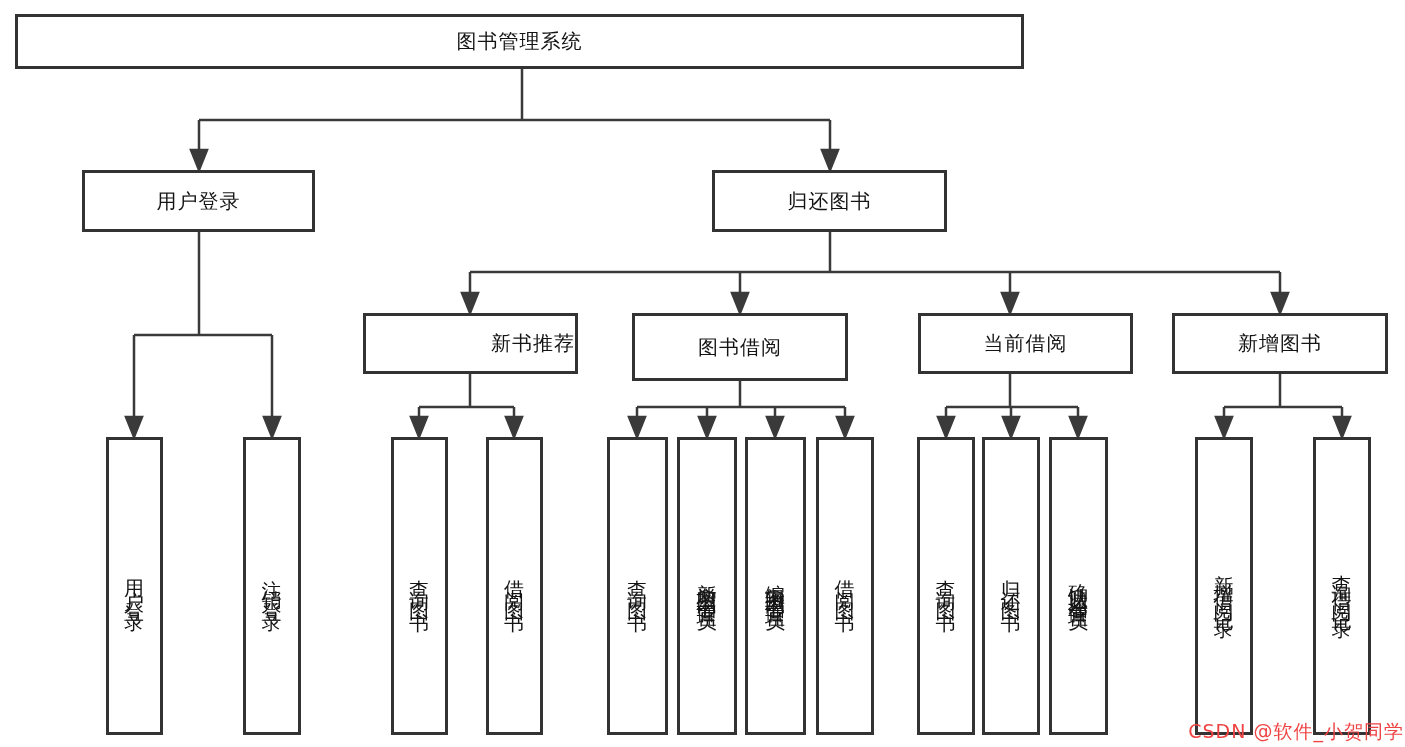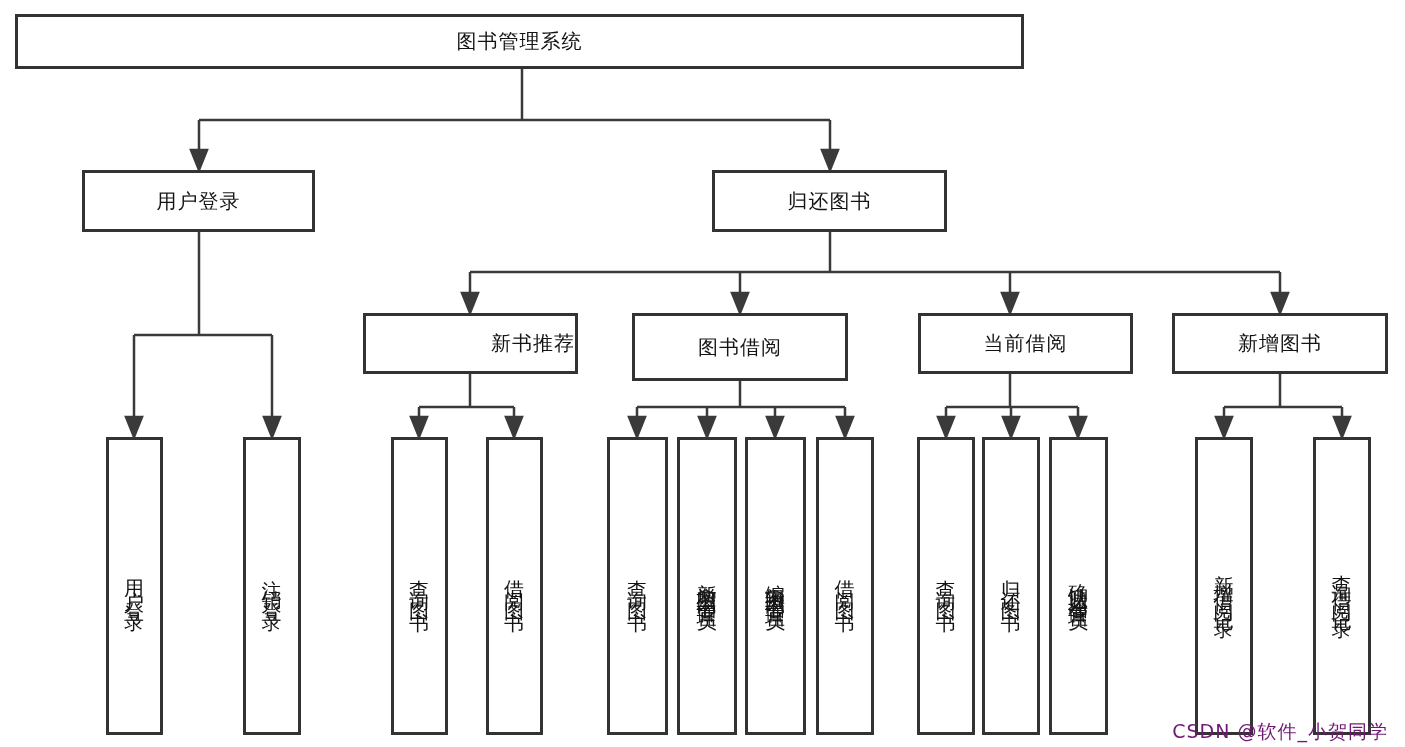"CSDN @软件_小贺同学" .watermark { color: #701a75 -> #ef4444; right: 17px -> 1px }
